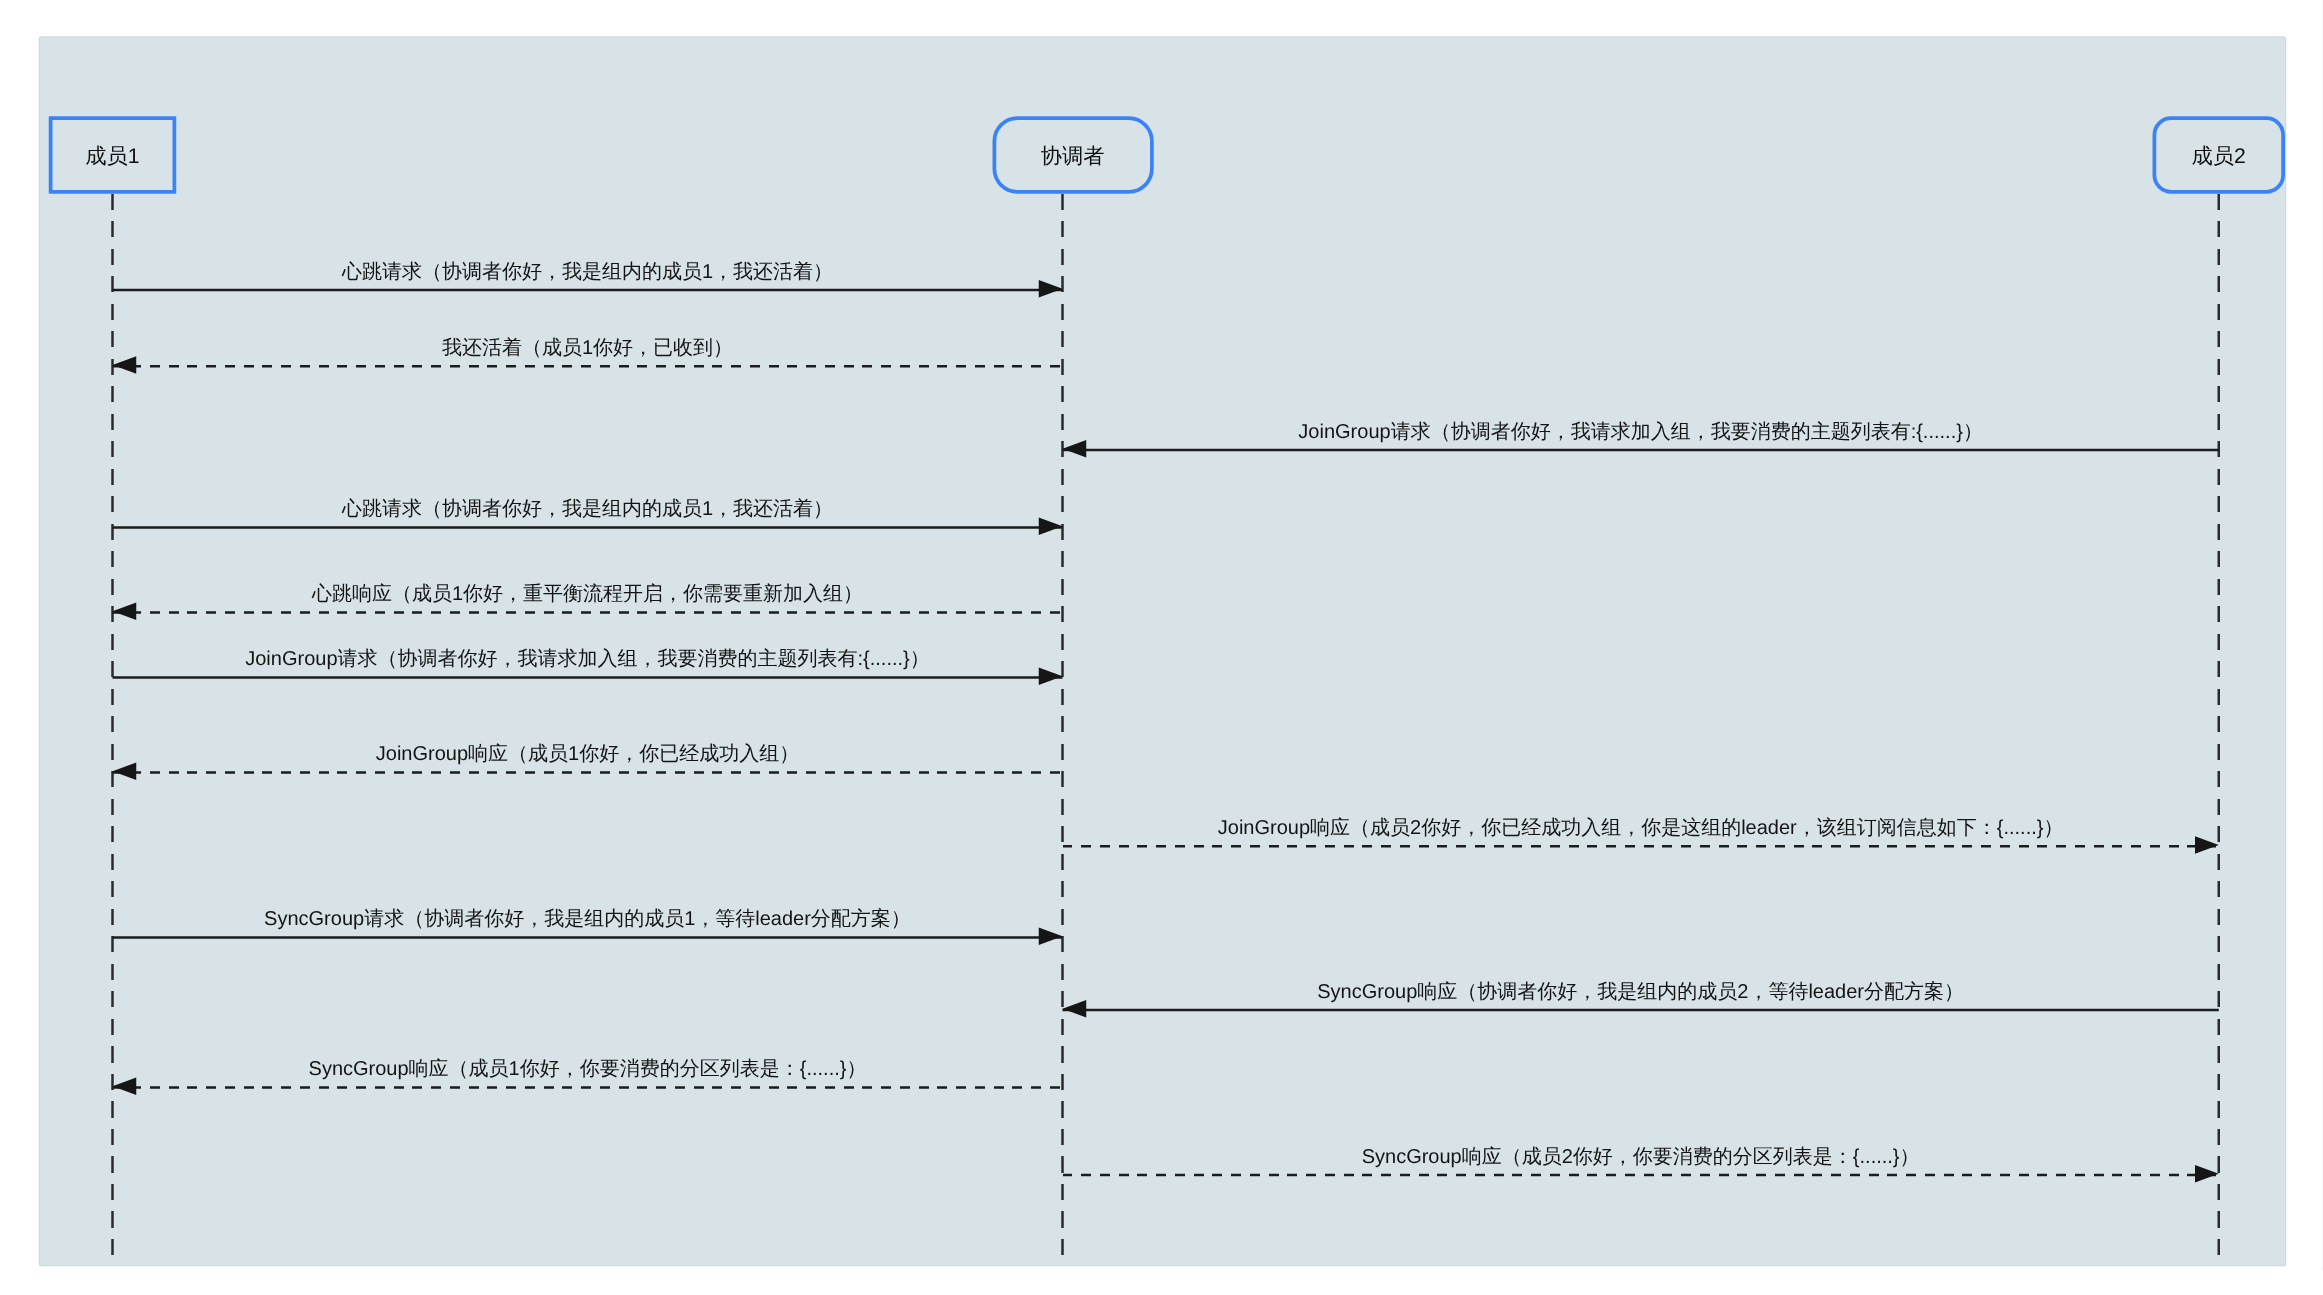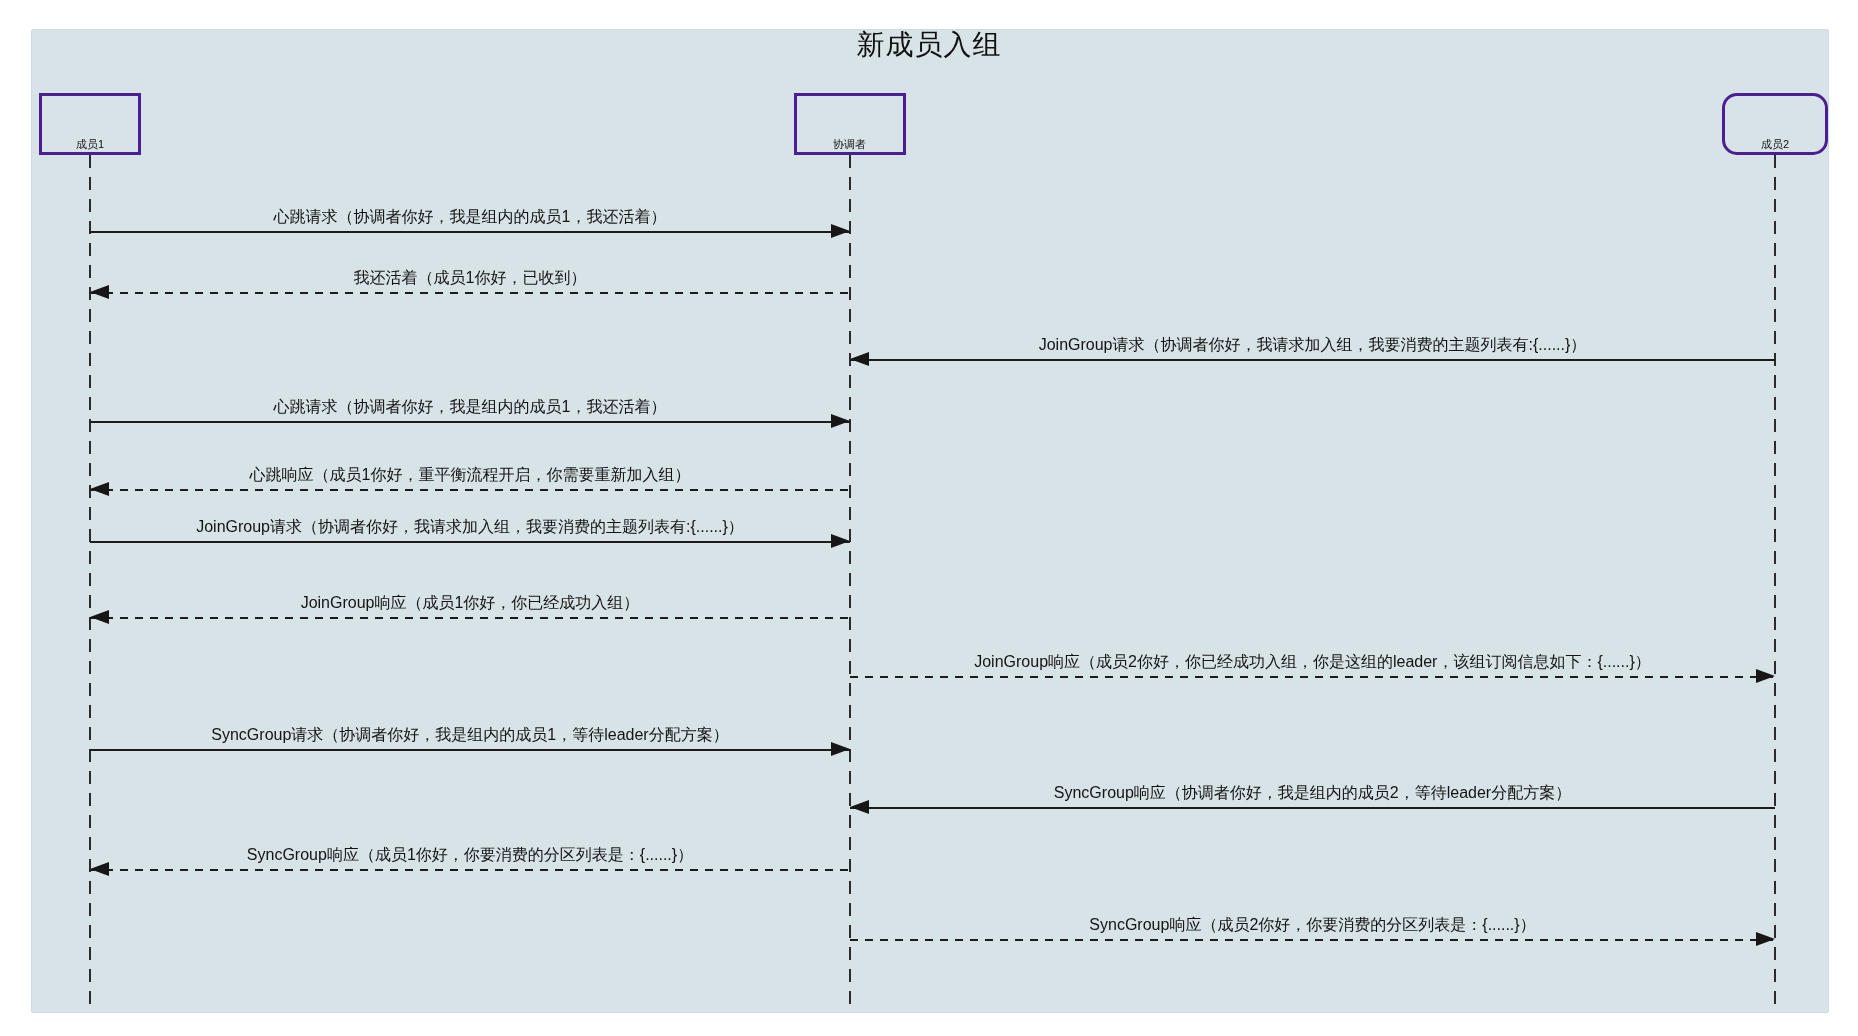"新成员入组" div.title { html: <div>新成员入组</div> -> none }
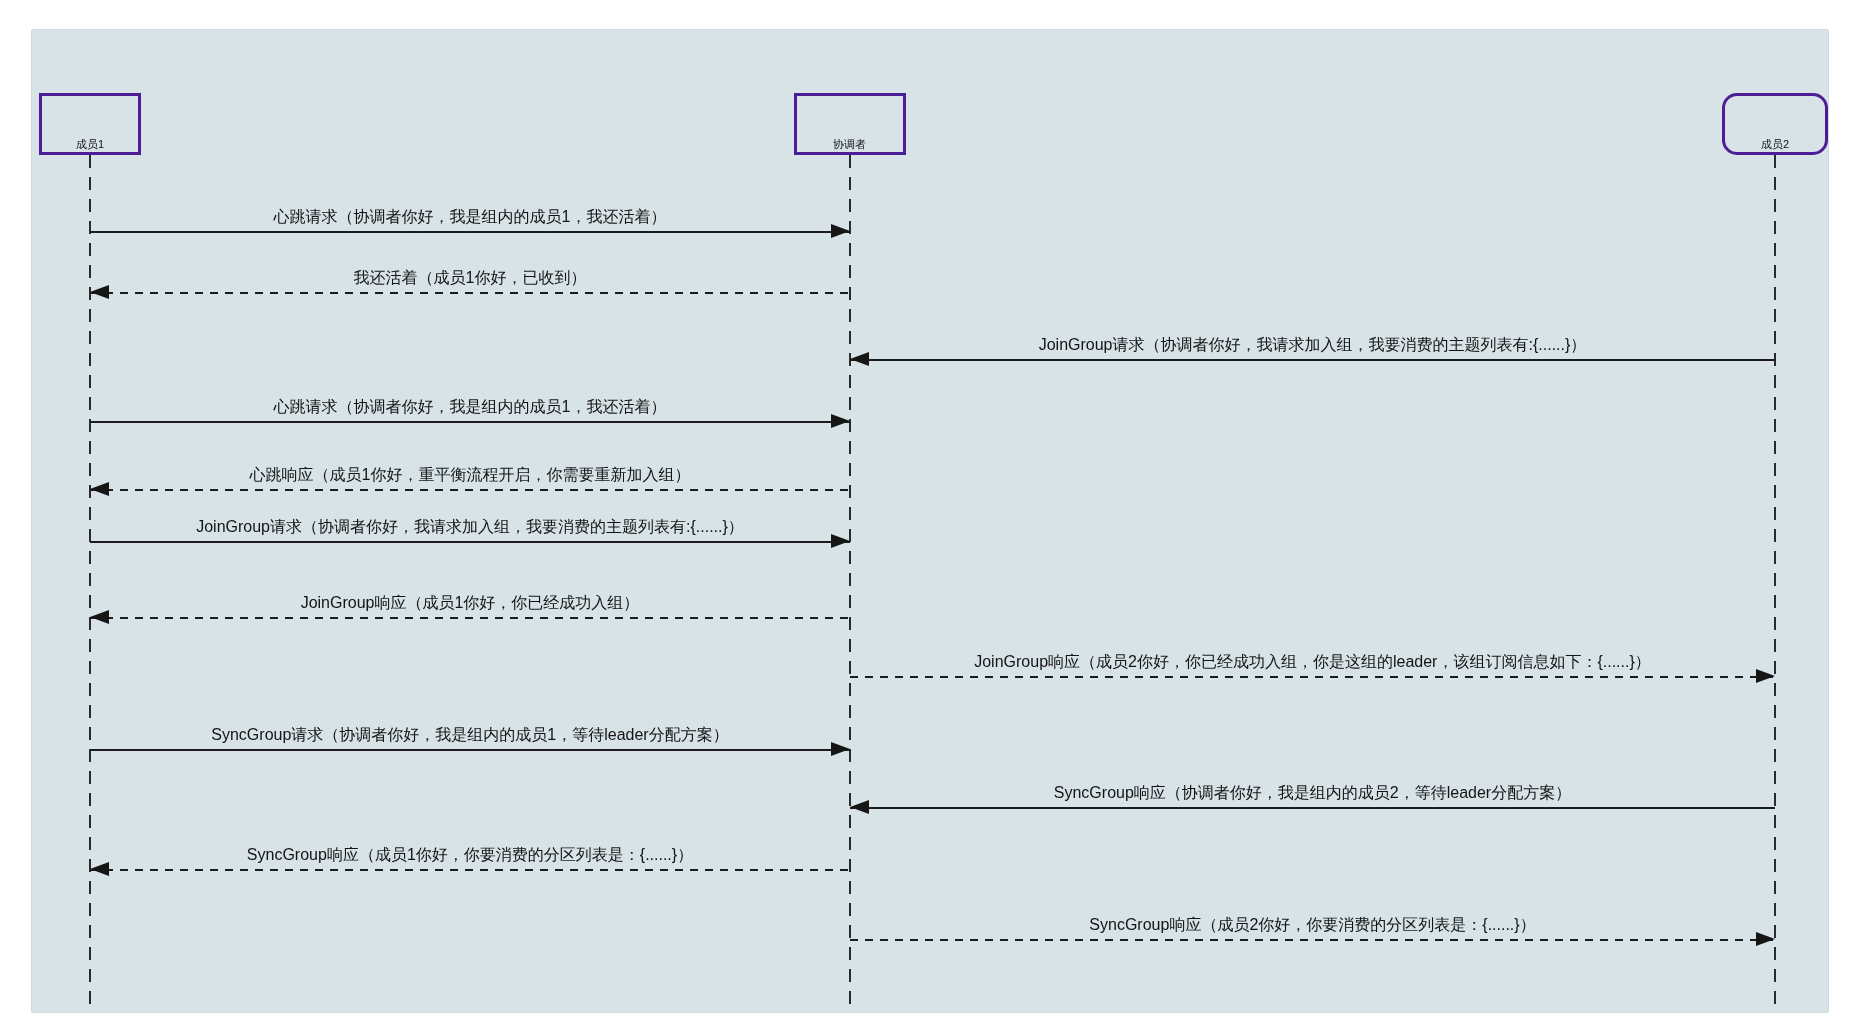"成员1" .actor-box { align-items: flex-end -> center; border: 3px solid #4c1d95 -> 3px solid #3b82f6; font-size: 11px -> 17px }
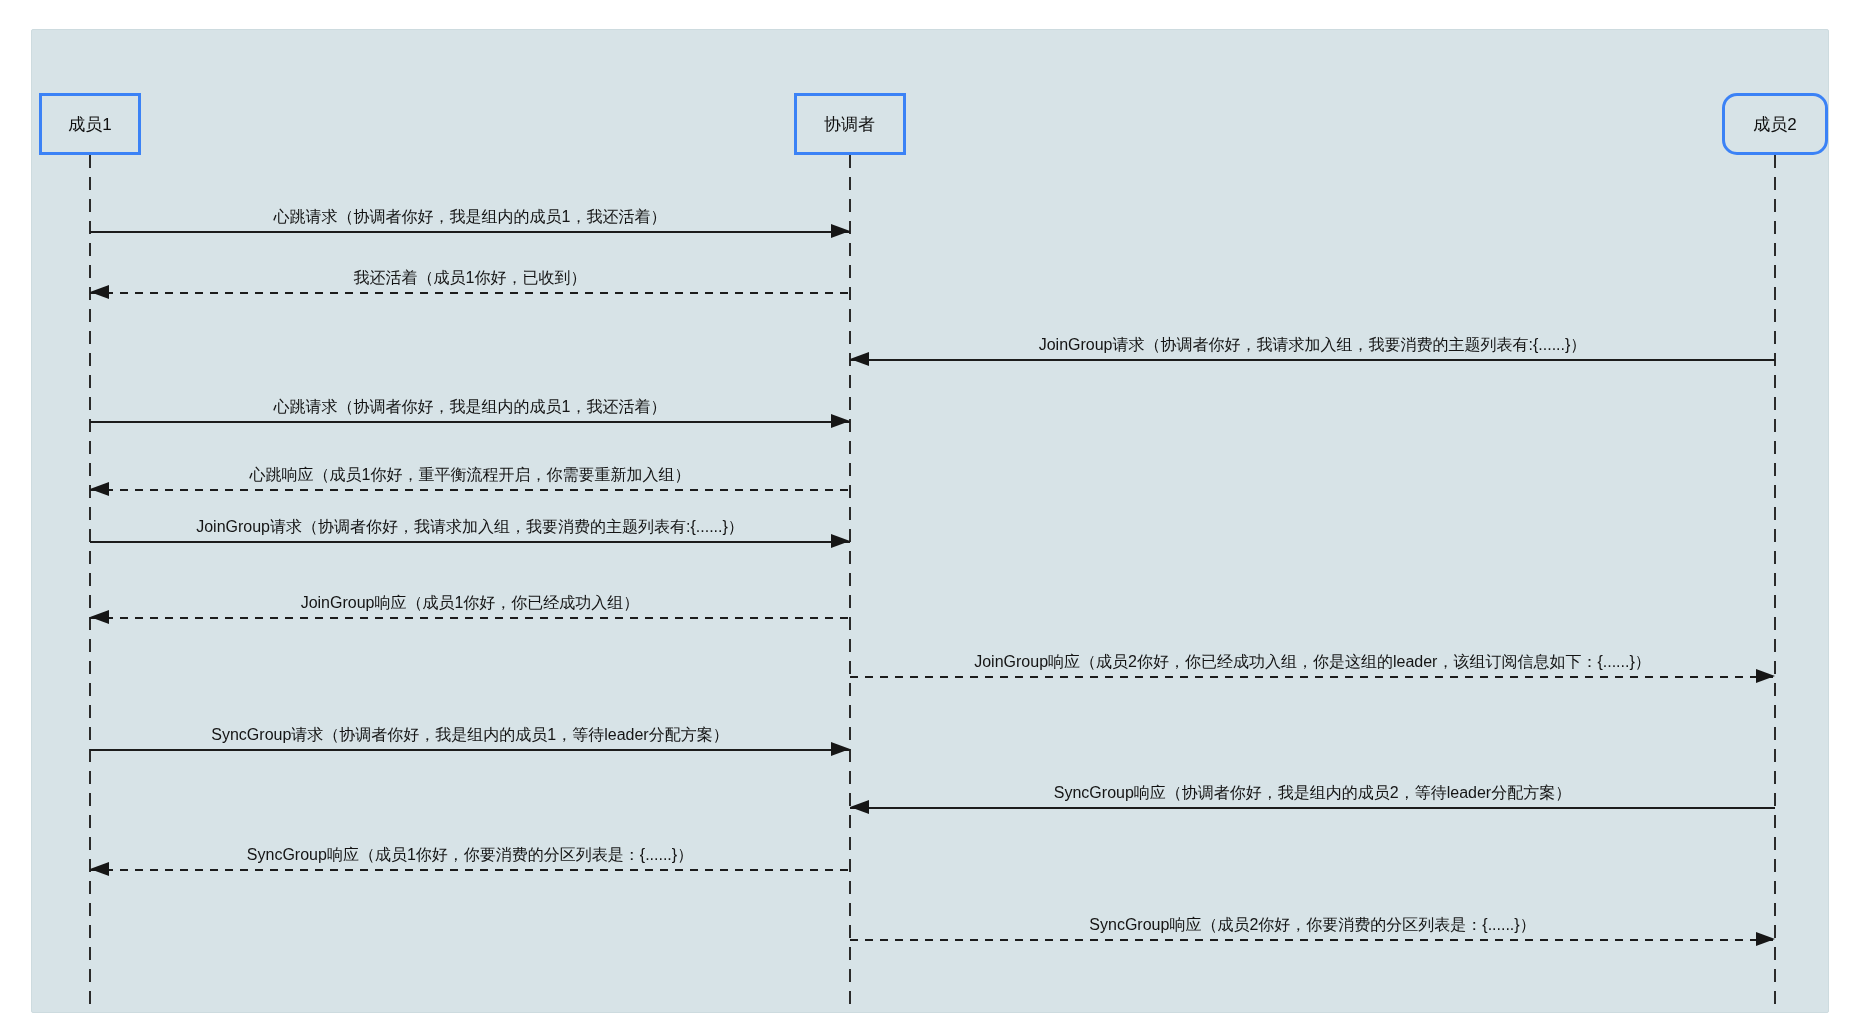"协调者" div.actor-box { border-radius: none -> 20px; width: 112px -> 129px }
